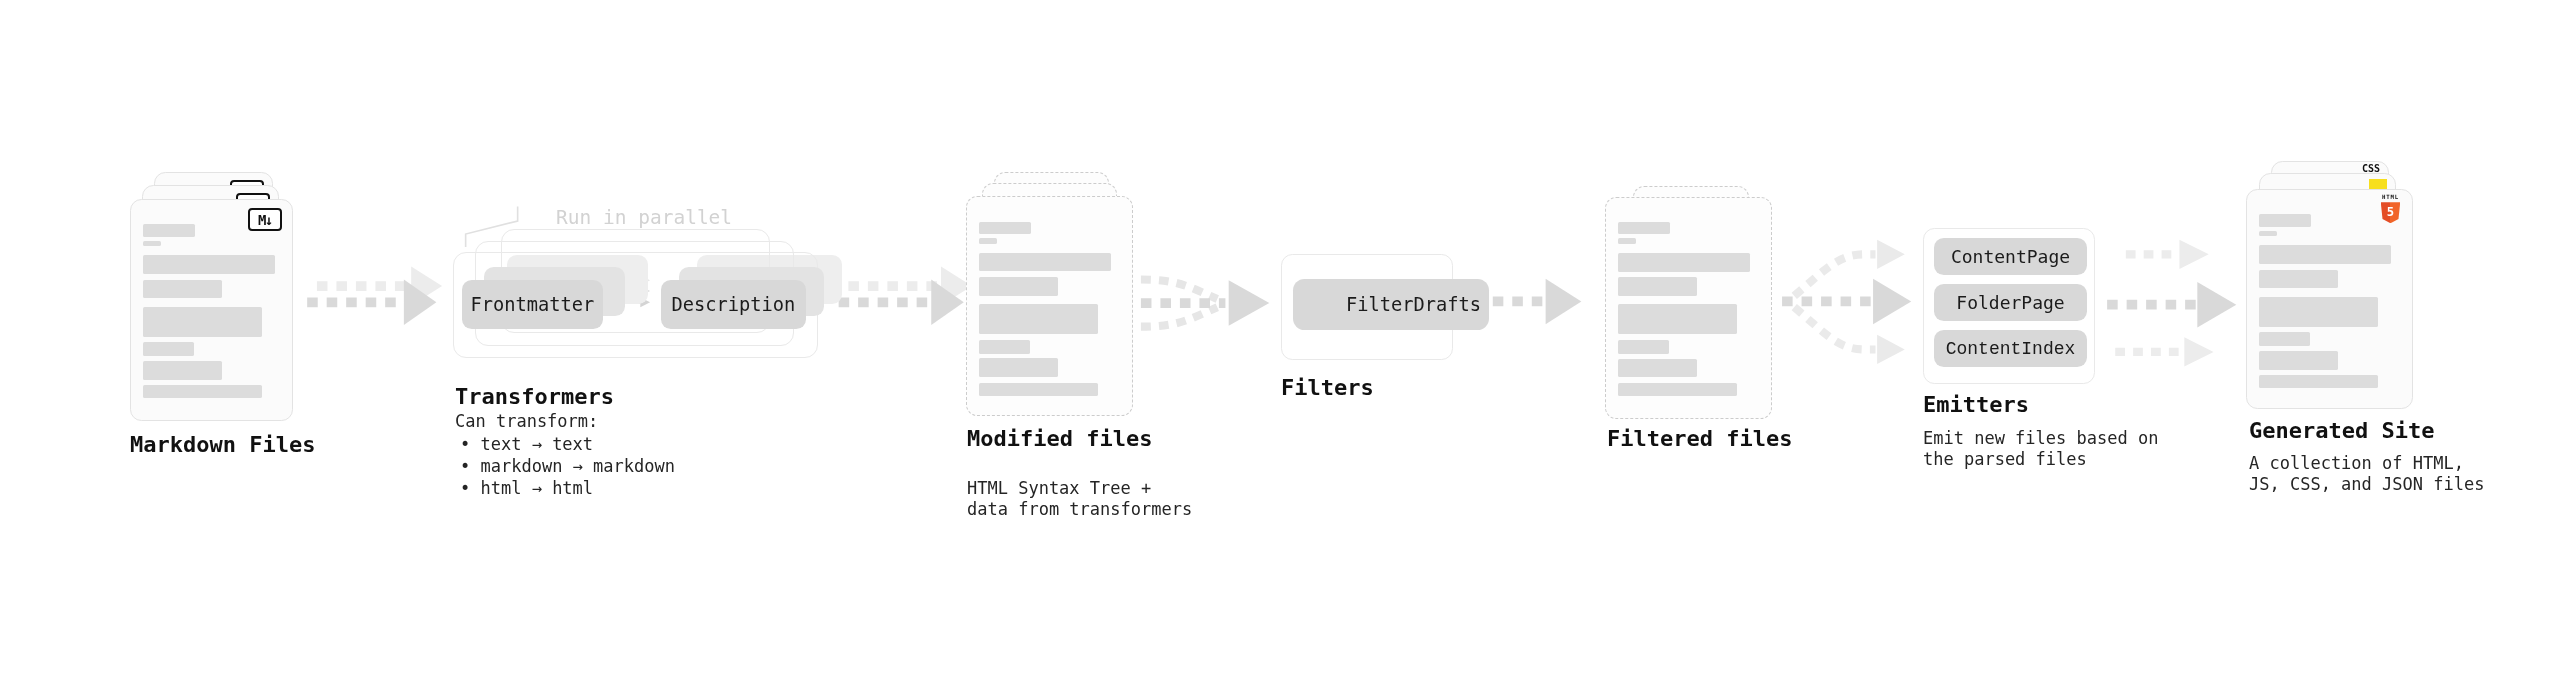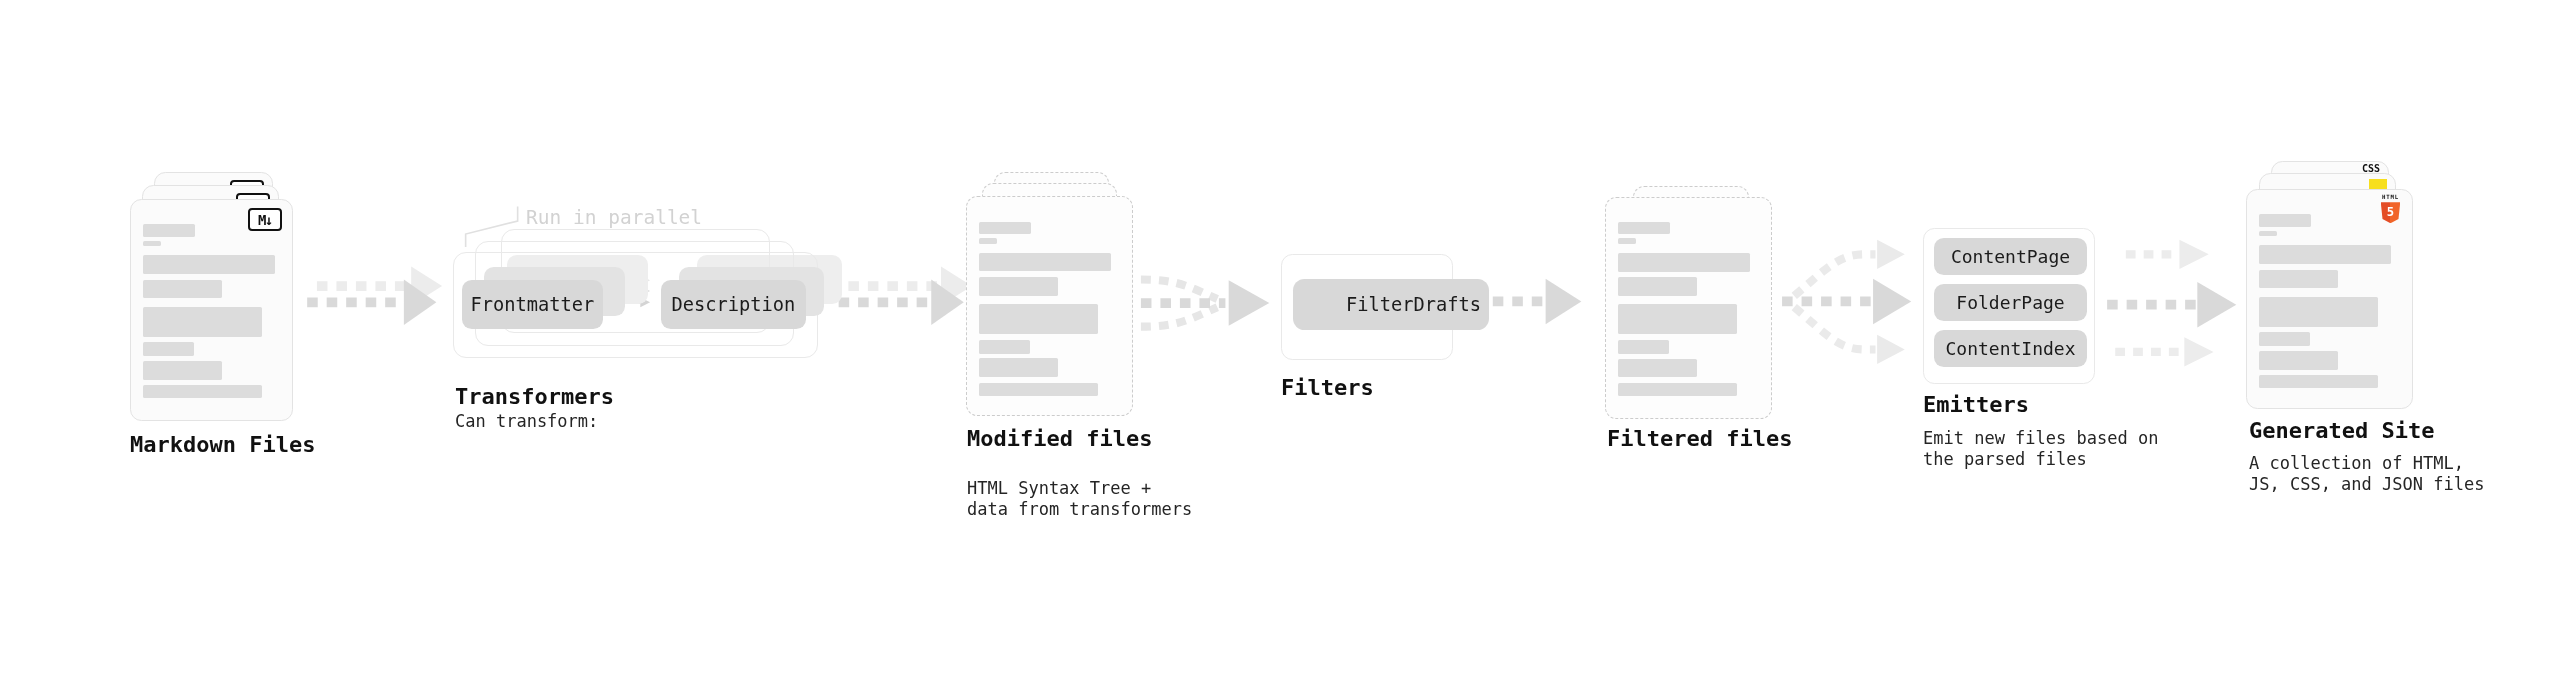"Run in parallel" div.annotation { left: 526px -> 556px }
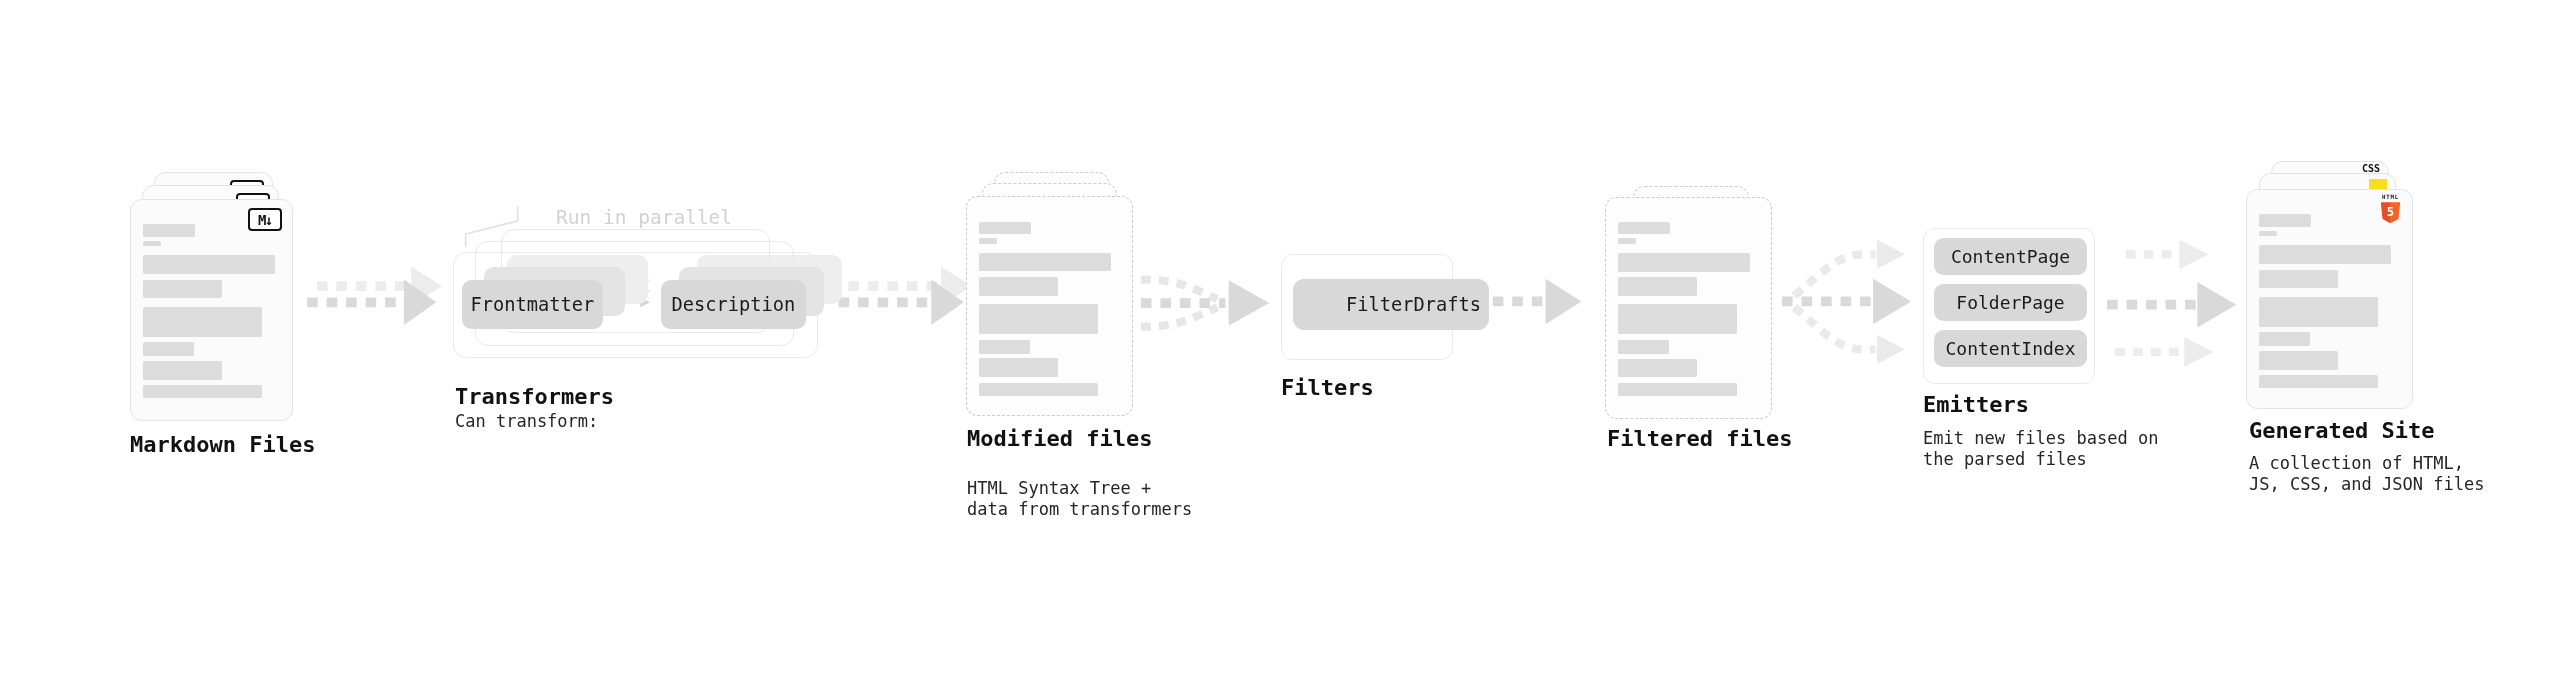"ContentIndex" div.node-btn { font-family: none -> Liberation Mono, monospace }
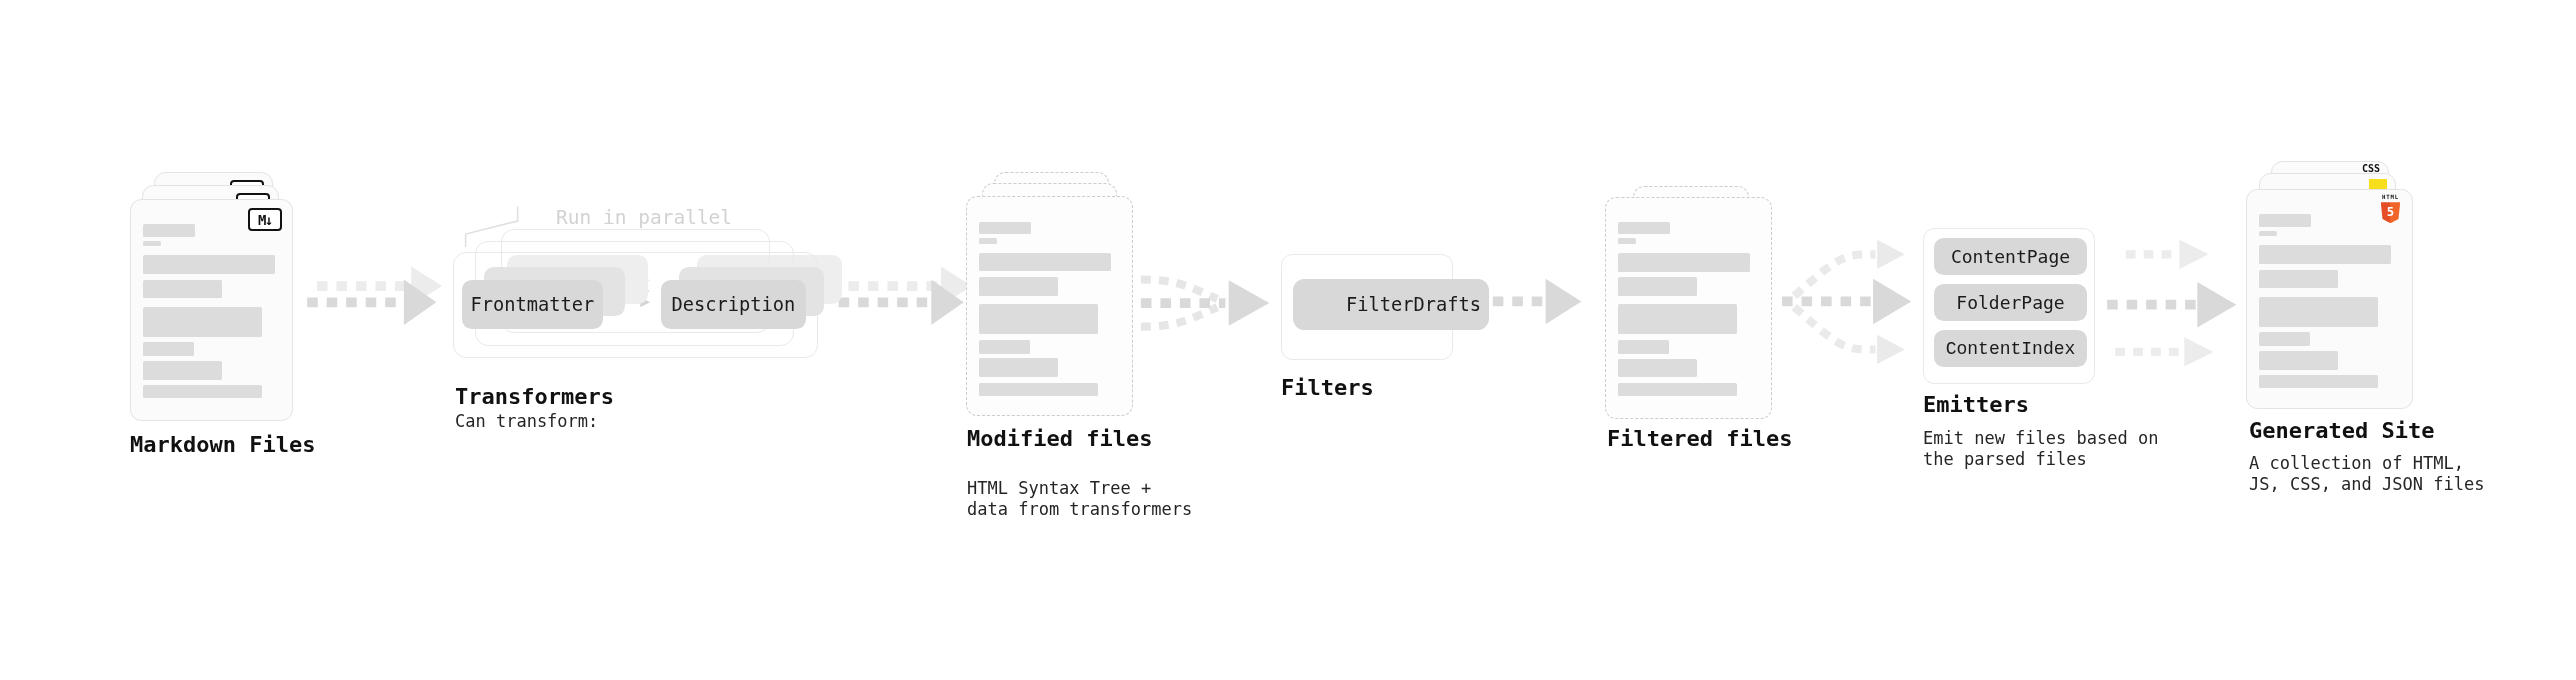"text → text" div.bullets { html: none -> <div> <div><span>text → text</span></div> <div><span>markdown → markdown</span></div> <div><span>html → html</span></div> </div> }
